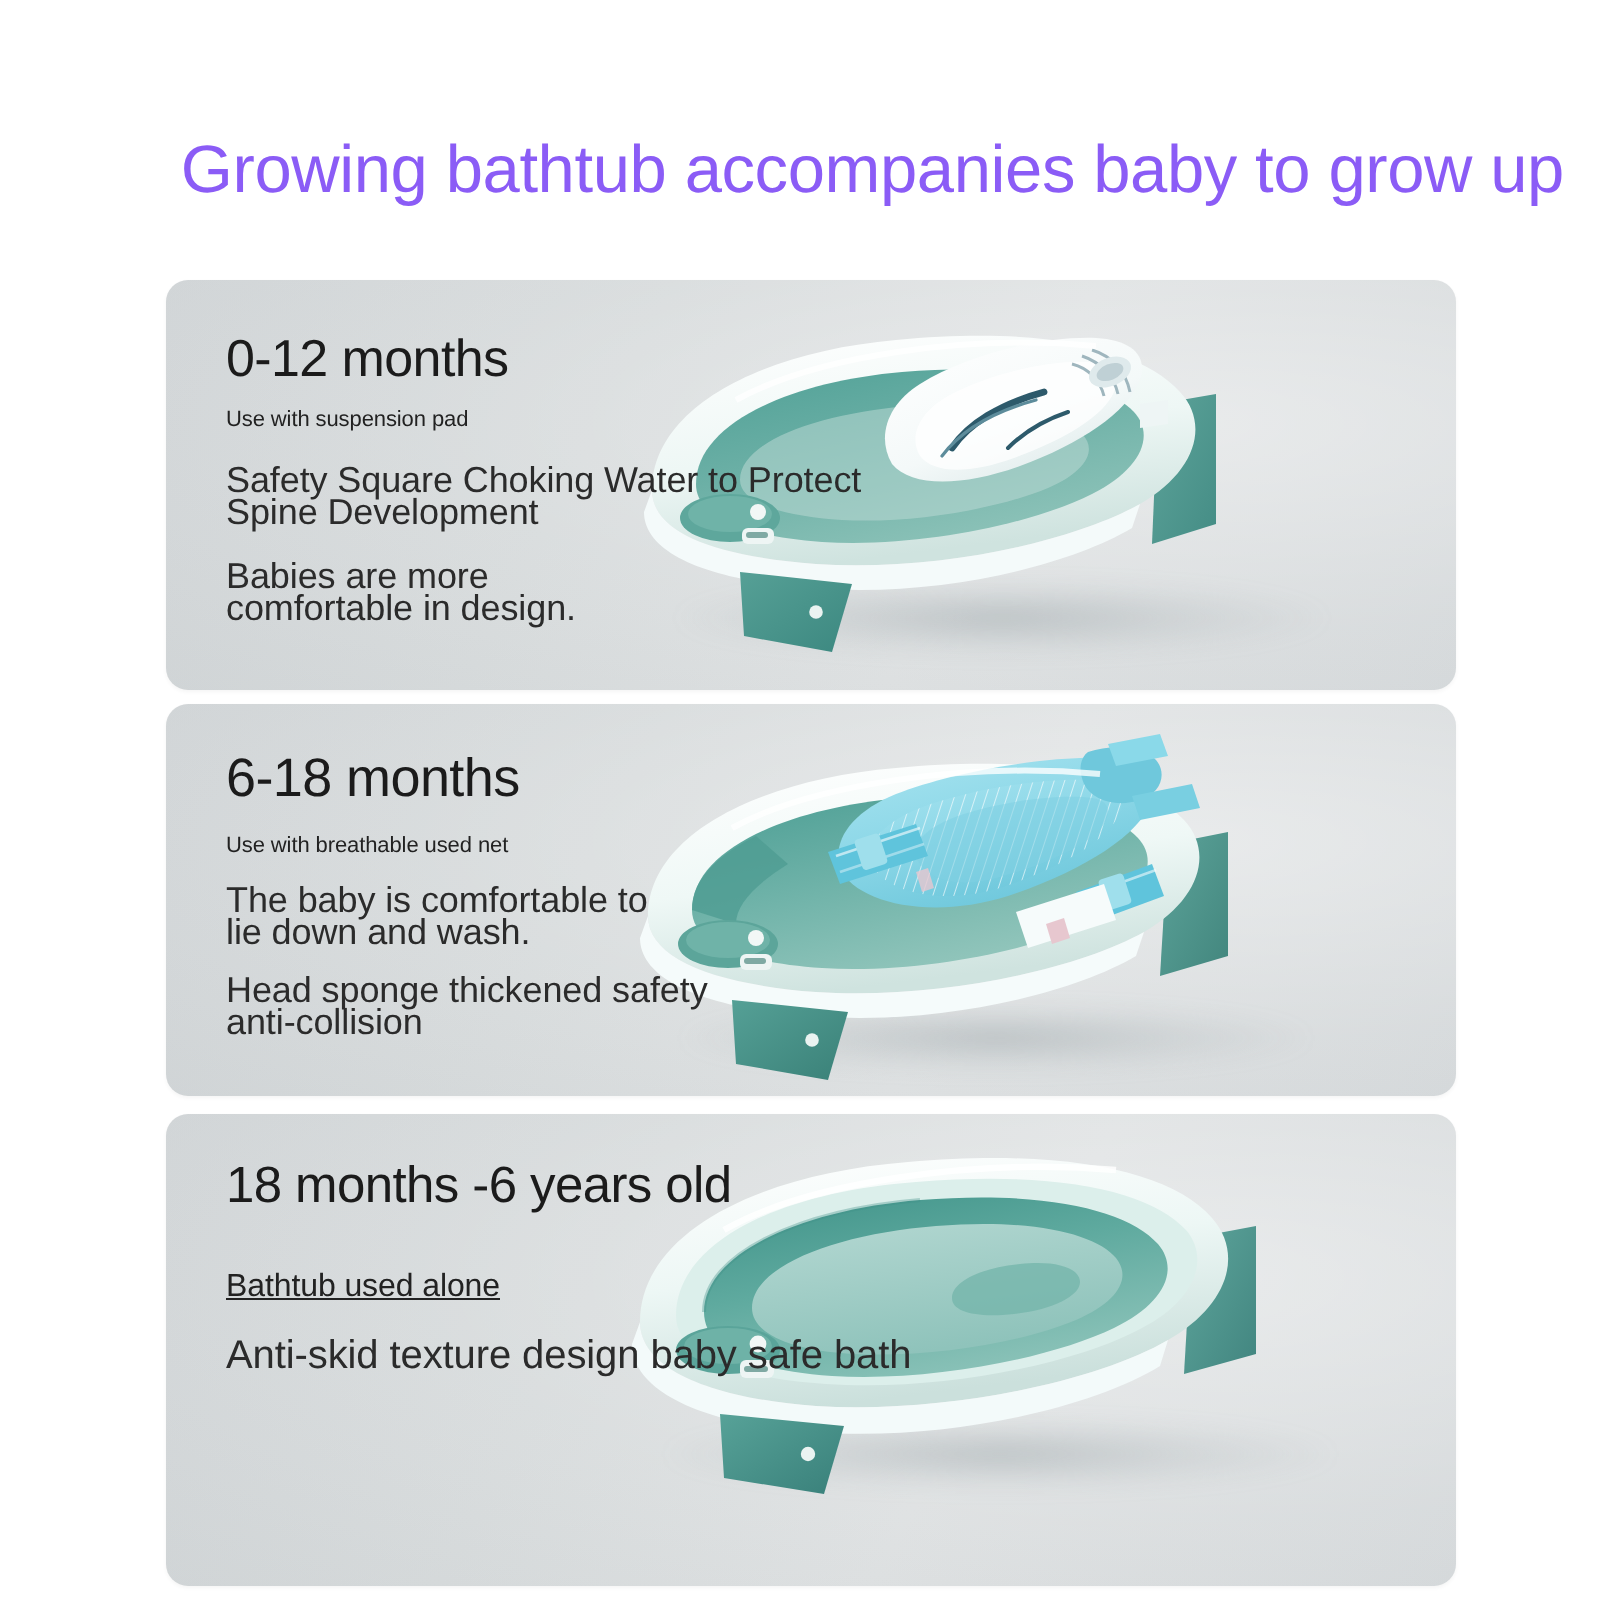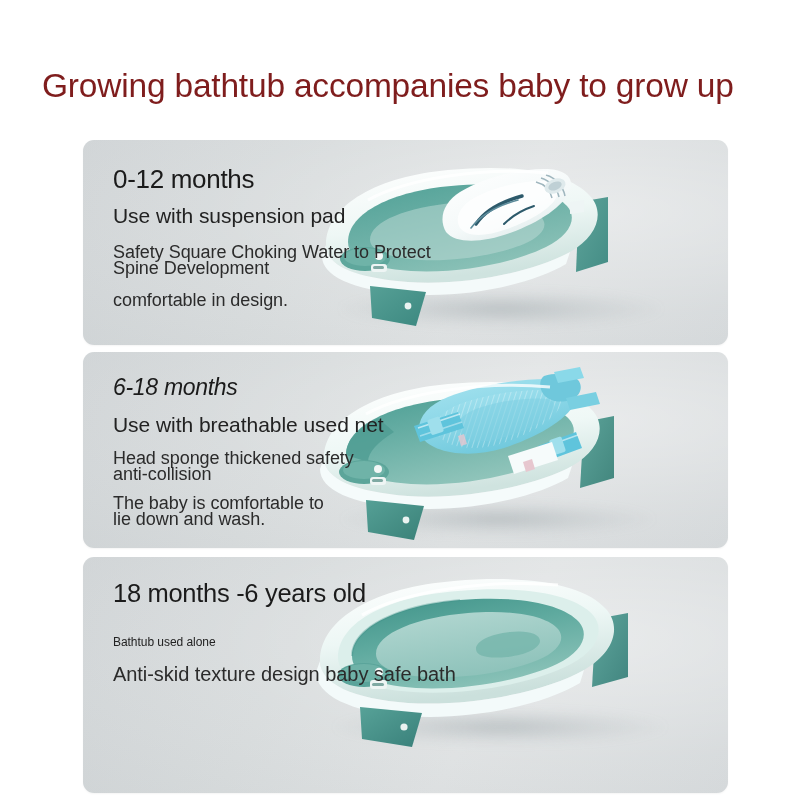"Growing bathtub accompanies baby to" .title { color: #7f1d1d -> #8b5cf6; text-align: none -> right }
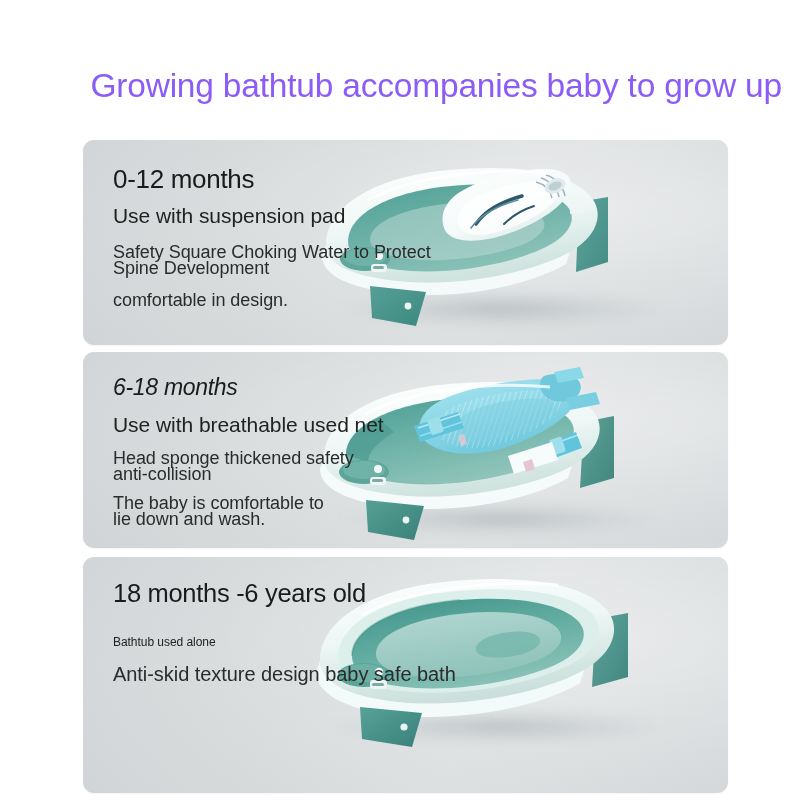"Use with suspension pad" .lead { font-size: 21px -> 11px }
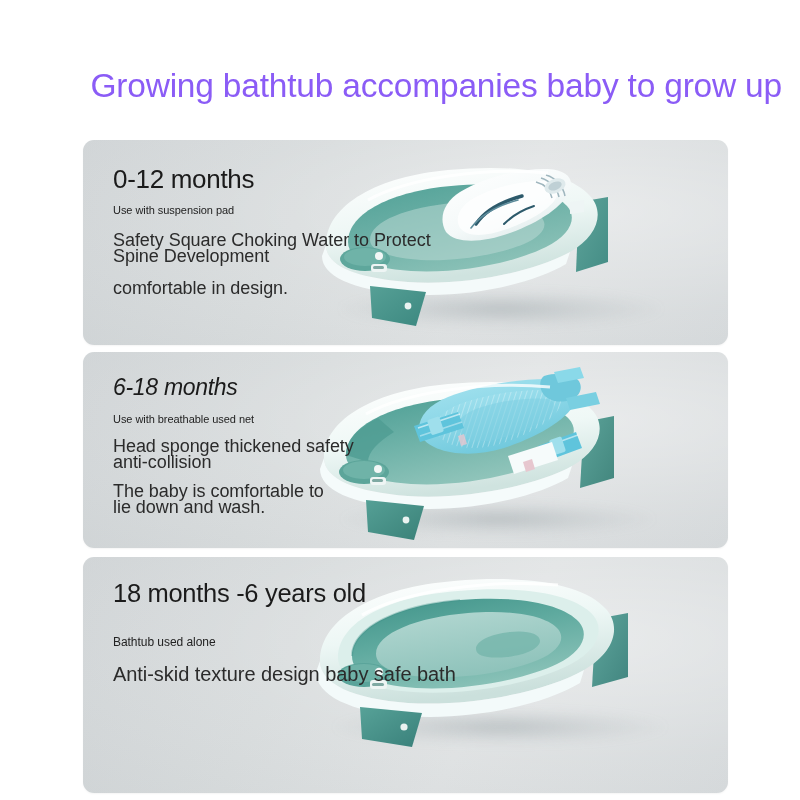"Babies are more" div { html: none -> <div>Babies are more</div> }
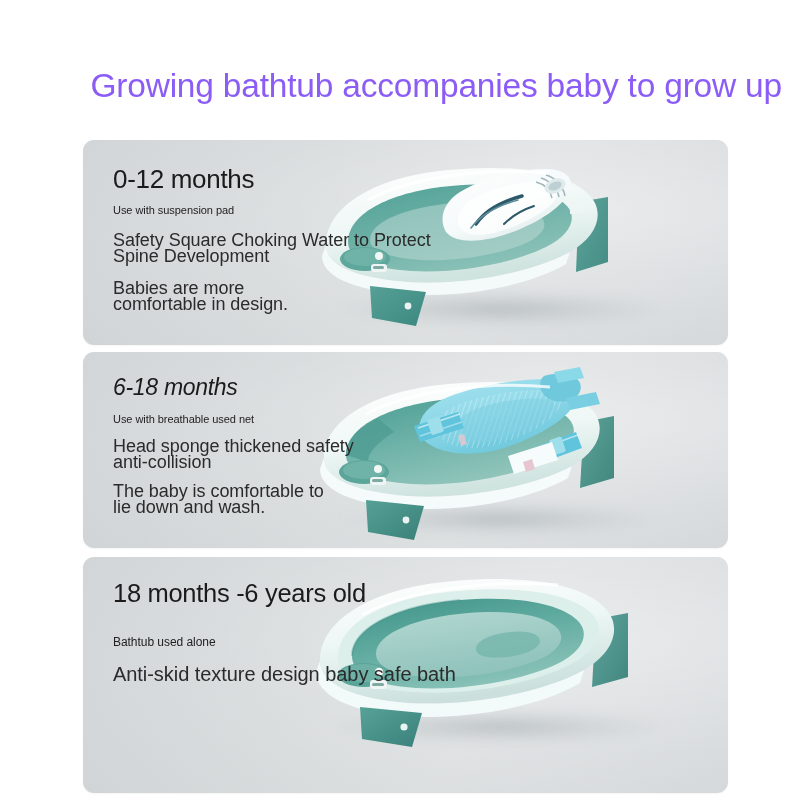"6-18 months" #txt-1 .age { font-size: 23px -> 27px; font-style: italic -> none }
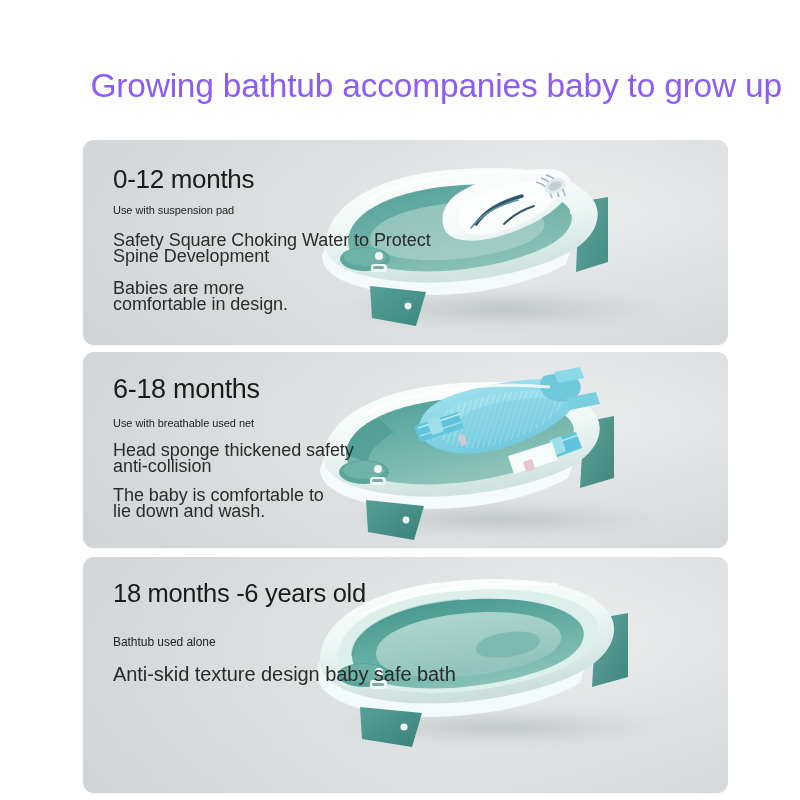"Head sponge thickened safety" div.body-line { order: before "The baby is comfortable to" -> after "The baby is comfortable to" }
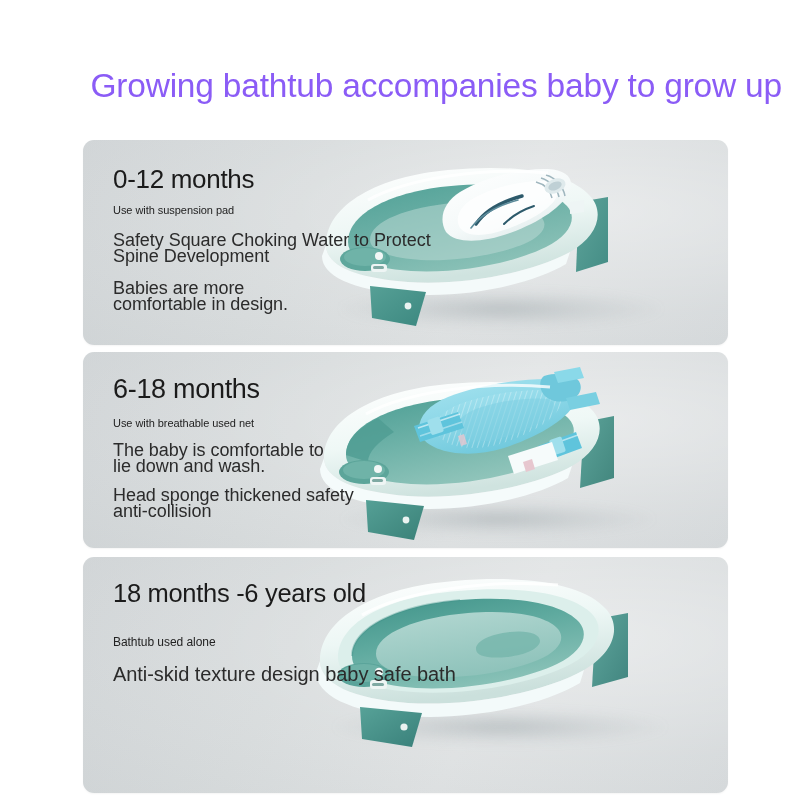"Bathtub used alone" #txt-2 .lead { font-size: 12px -> 16px; text-decoration: none -> underline }
